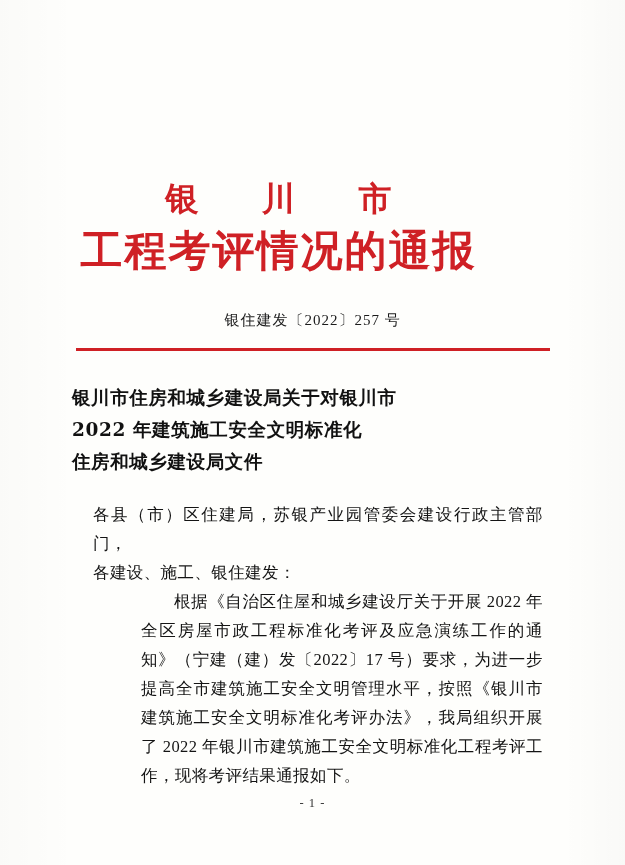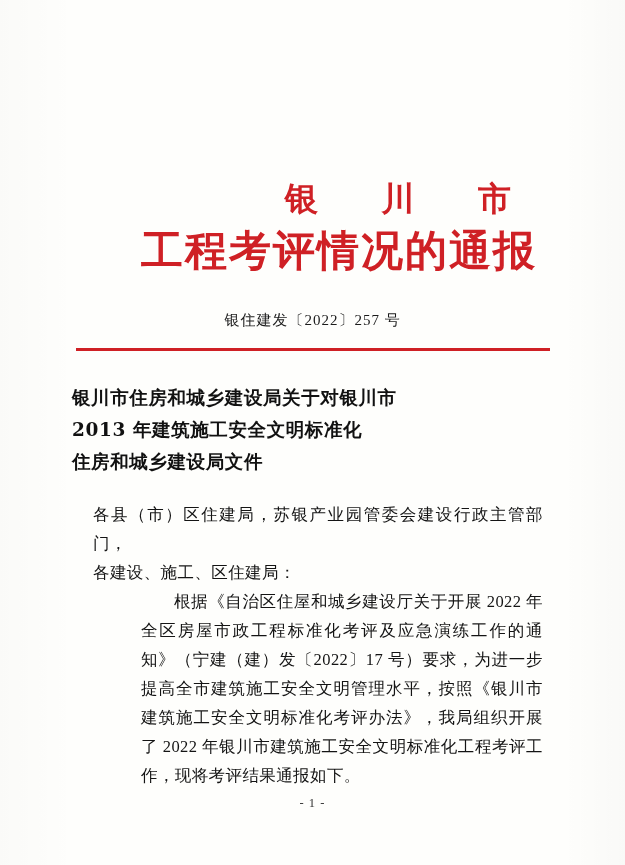"银 川 市" .letterhead { left: 4px -> 12px; text-align: right -> center }
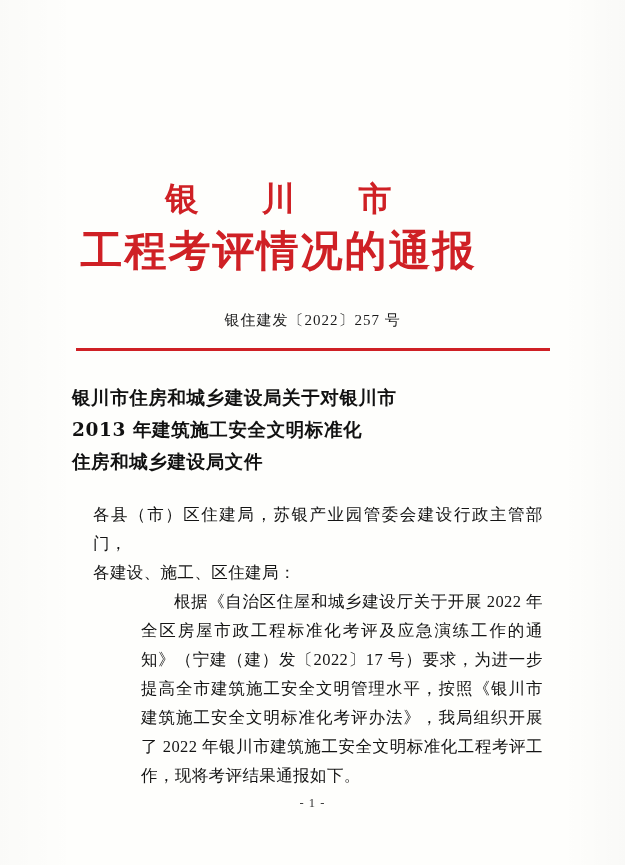"2013 年建筑施工安全文明标准化" div.title-line { text: 2013 -> 2022 }
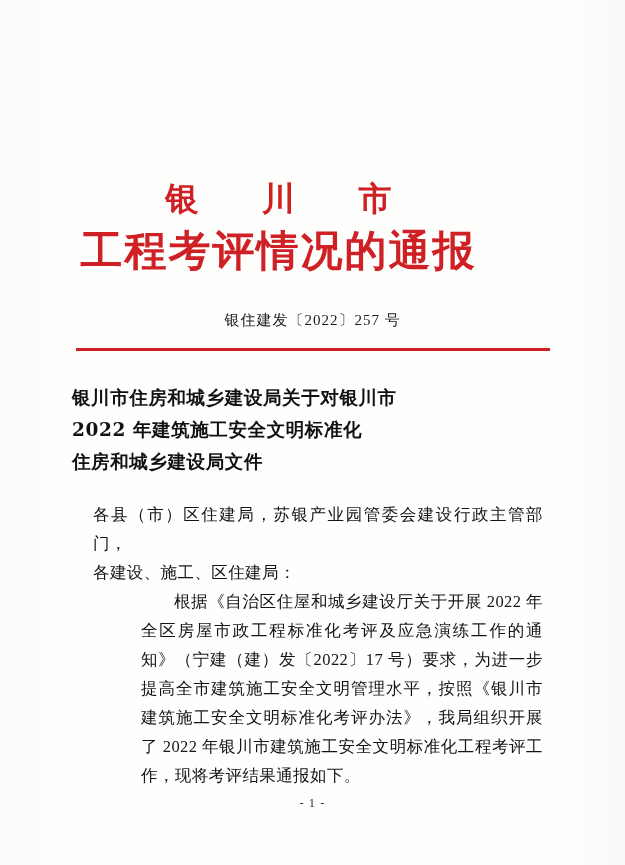"各建设、施工、区住建局：" p.para { text: 区住建局 -> 银住建发 }
